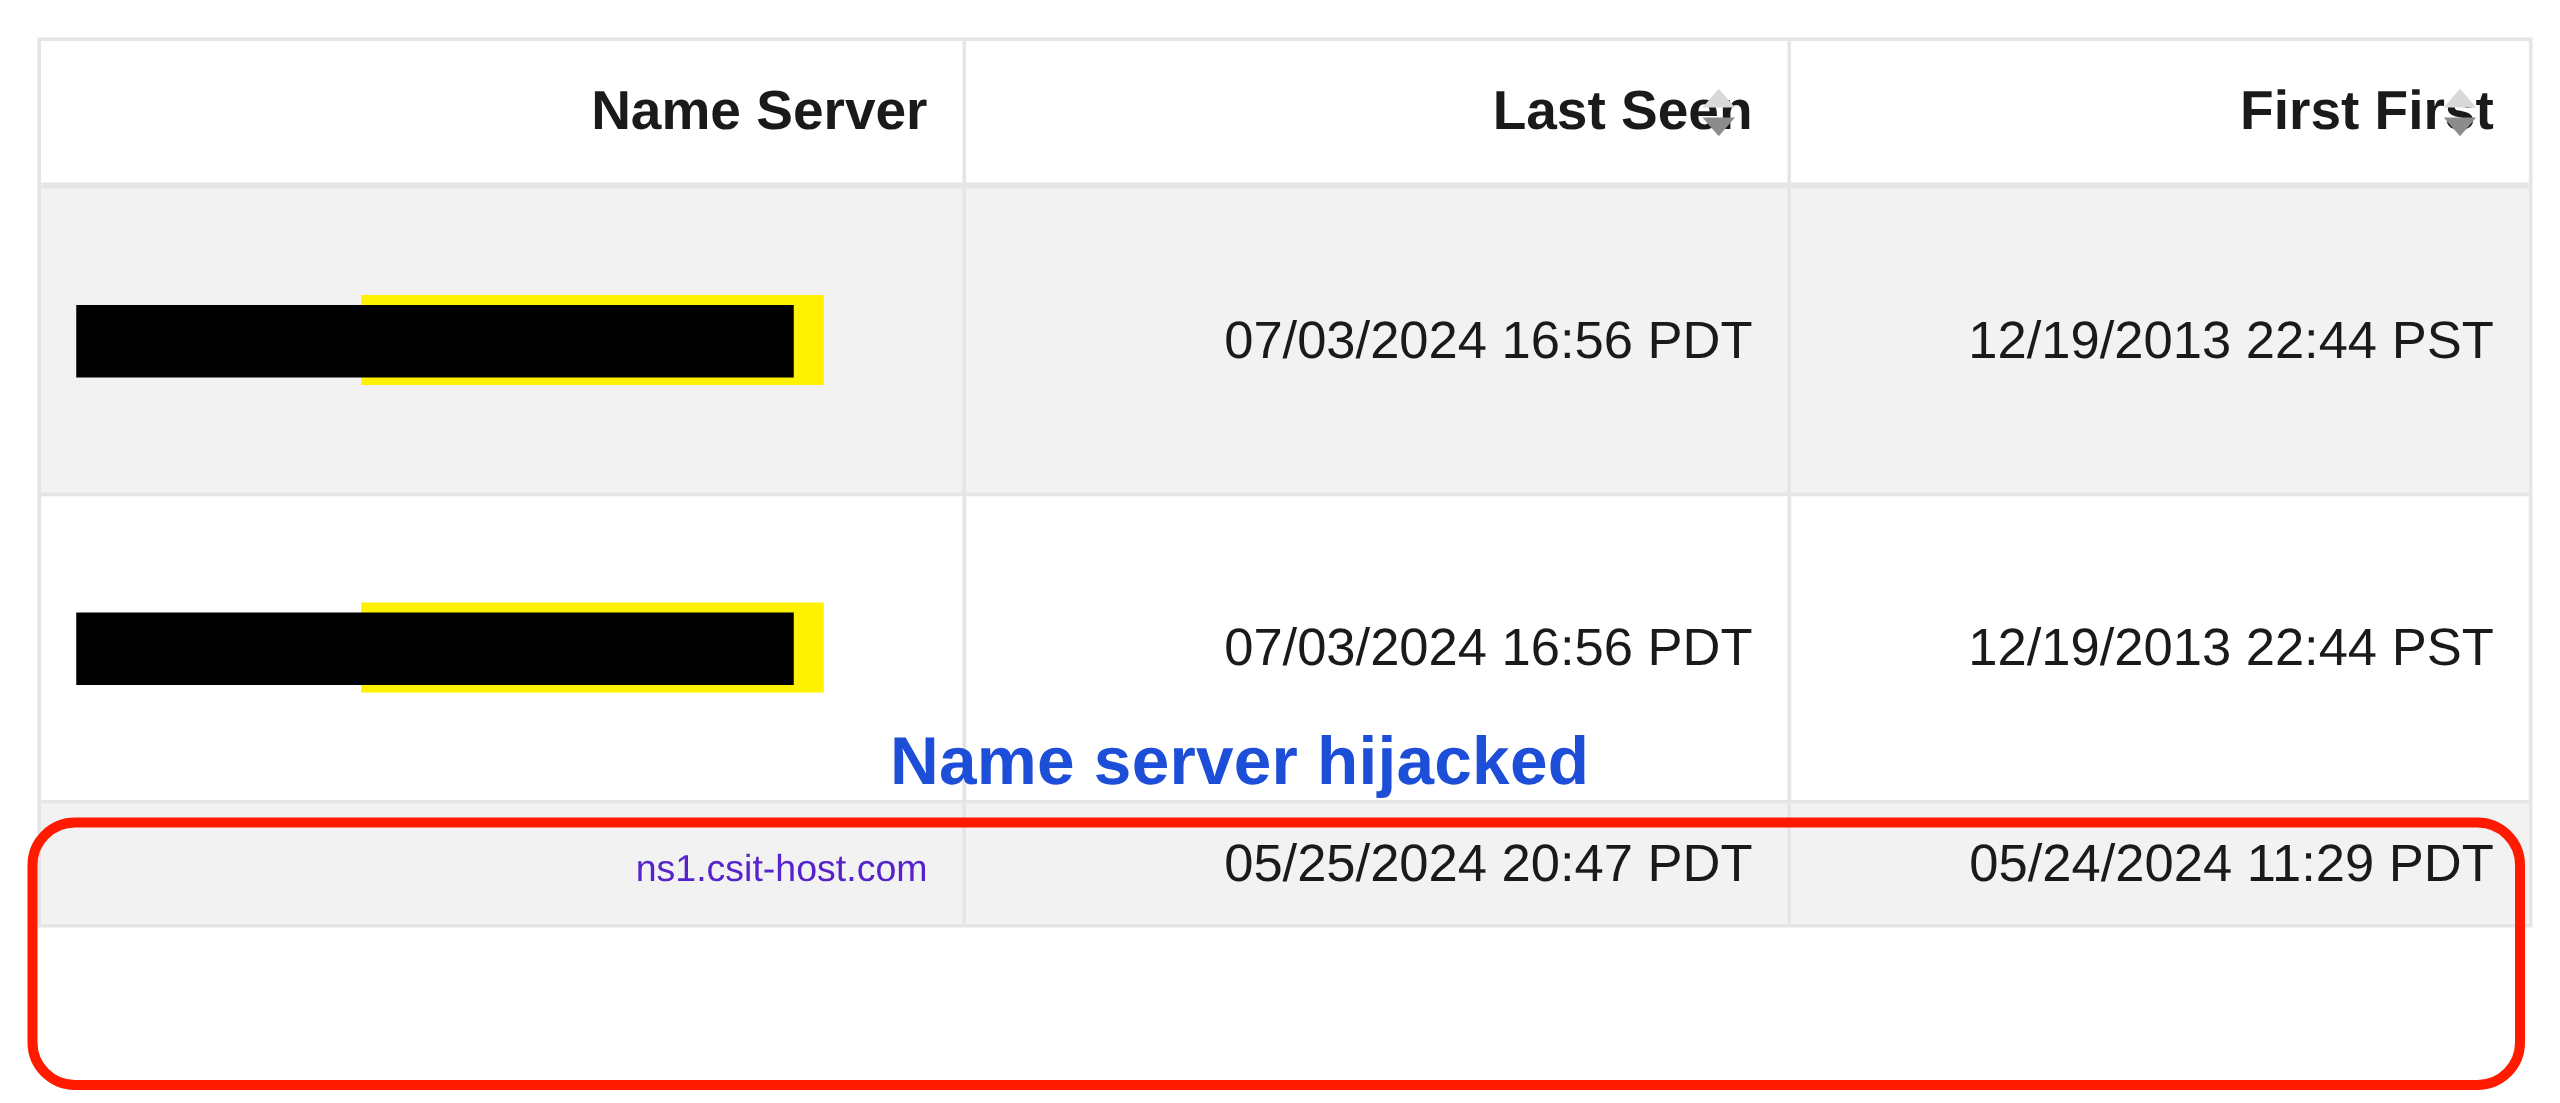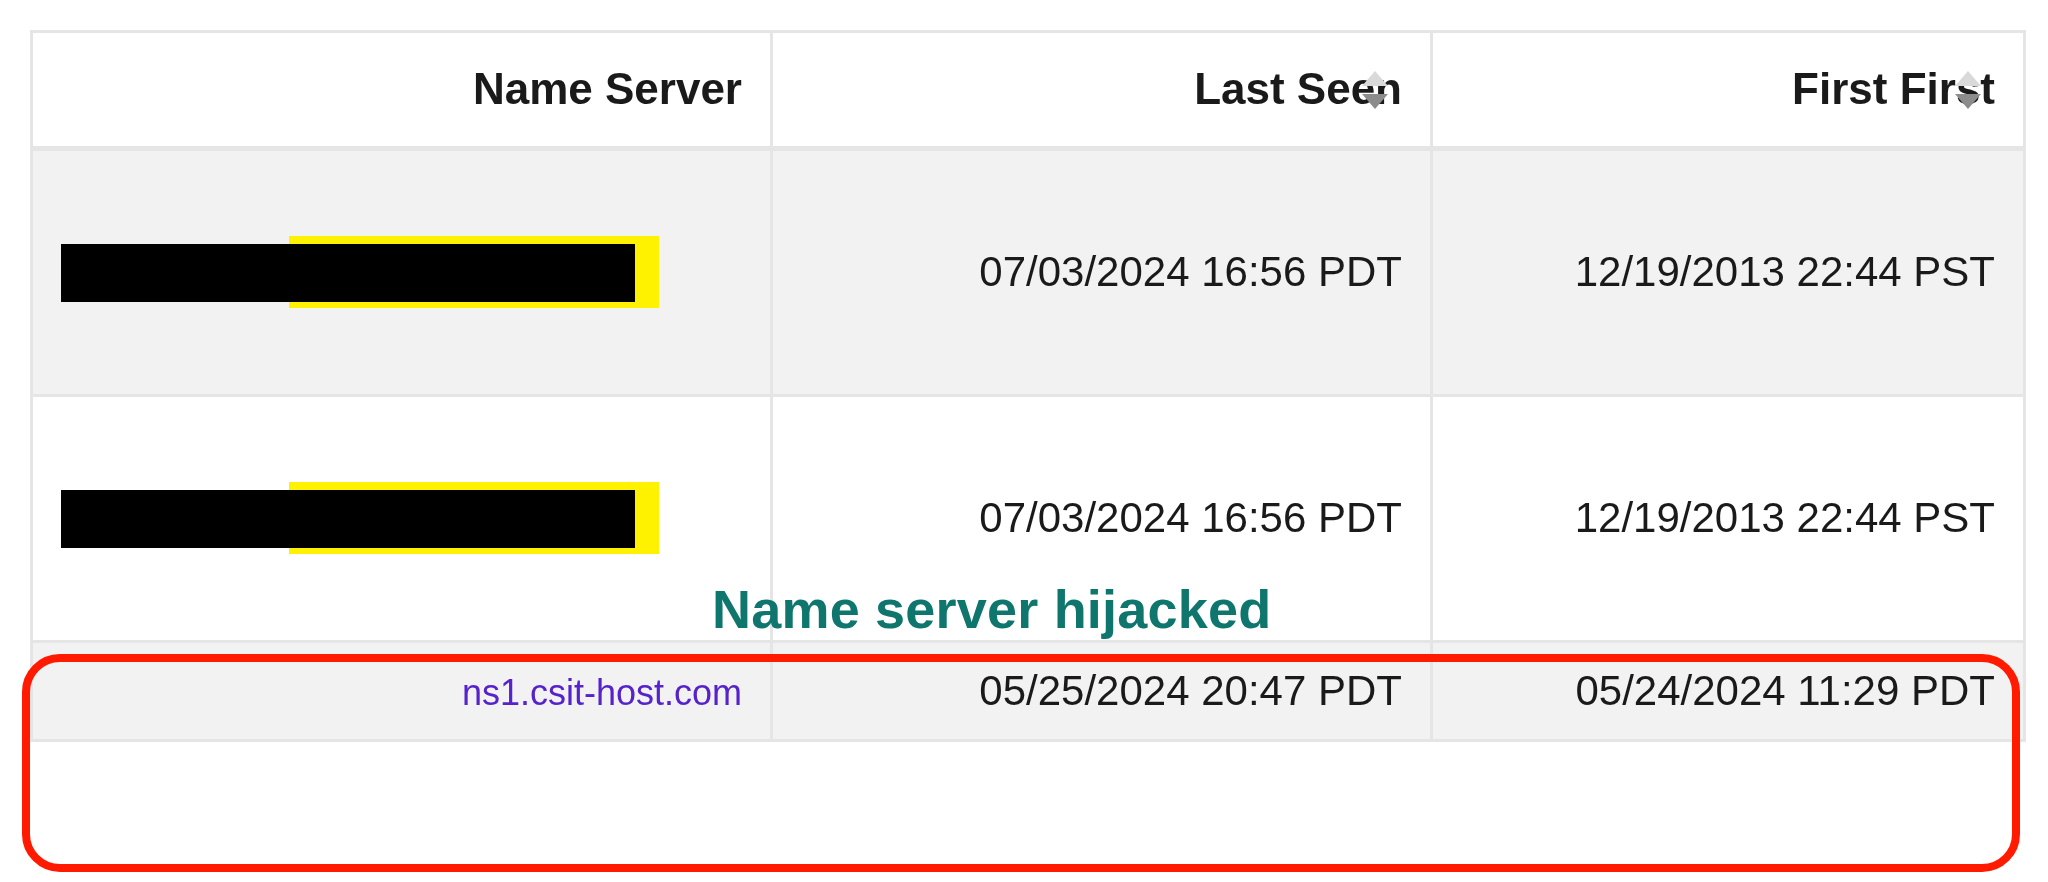"Name server hijacked" .callout-label { color: #0f766e -> #1d4ed8 }
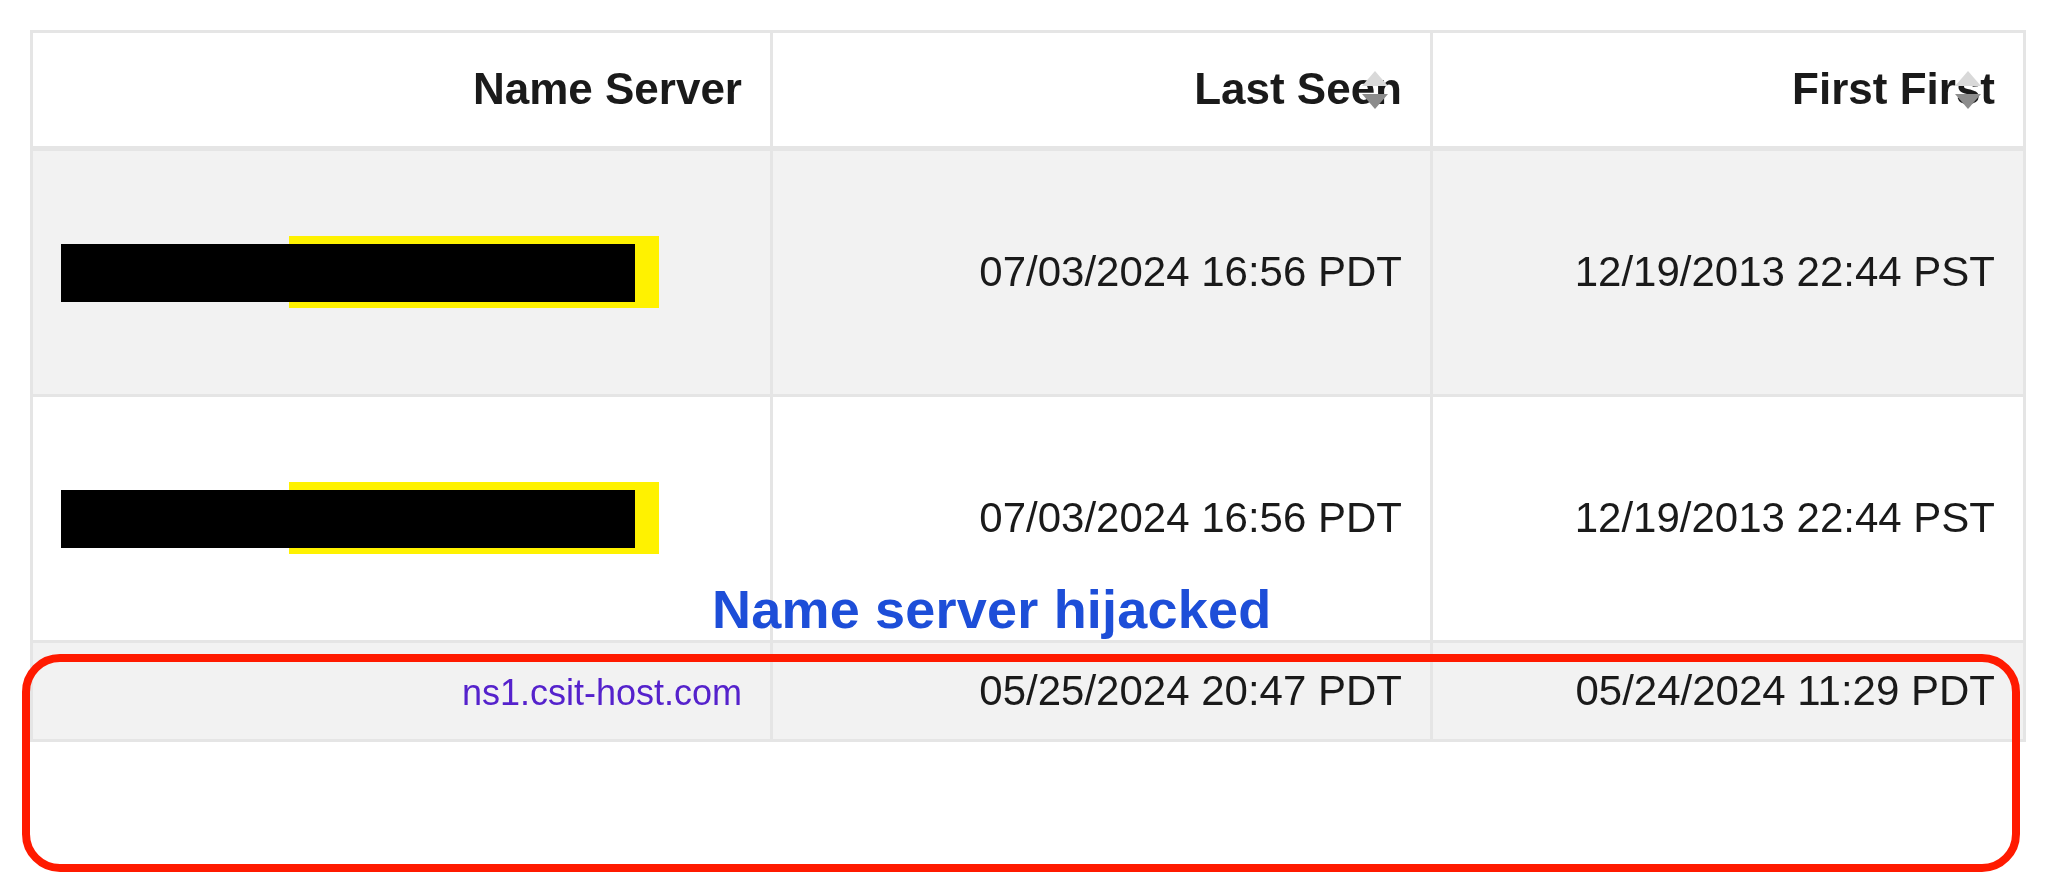"ns1.csit-host.com" .ns-link { font-size: 36px -> 30px }
